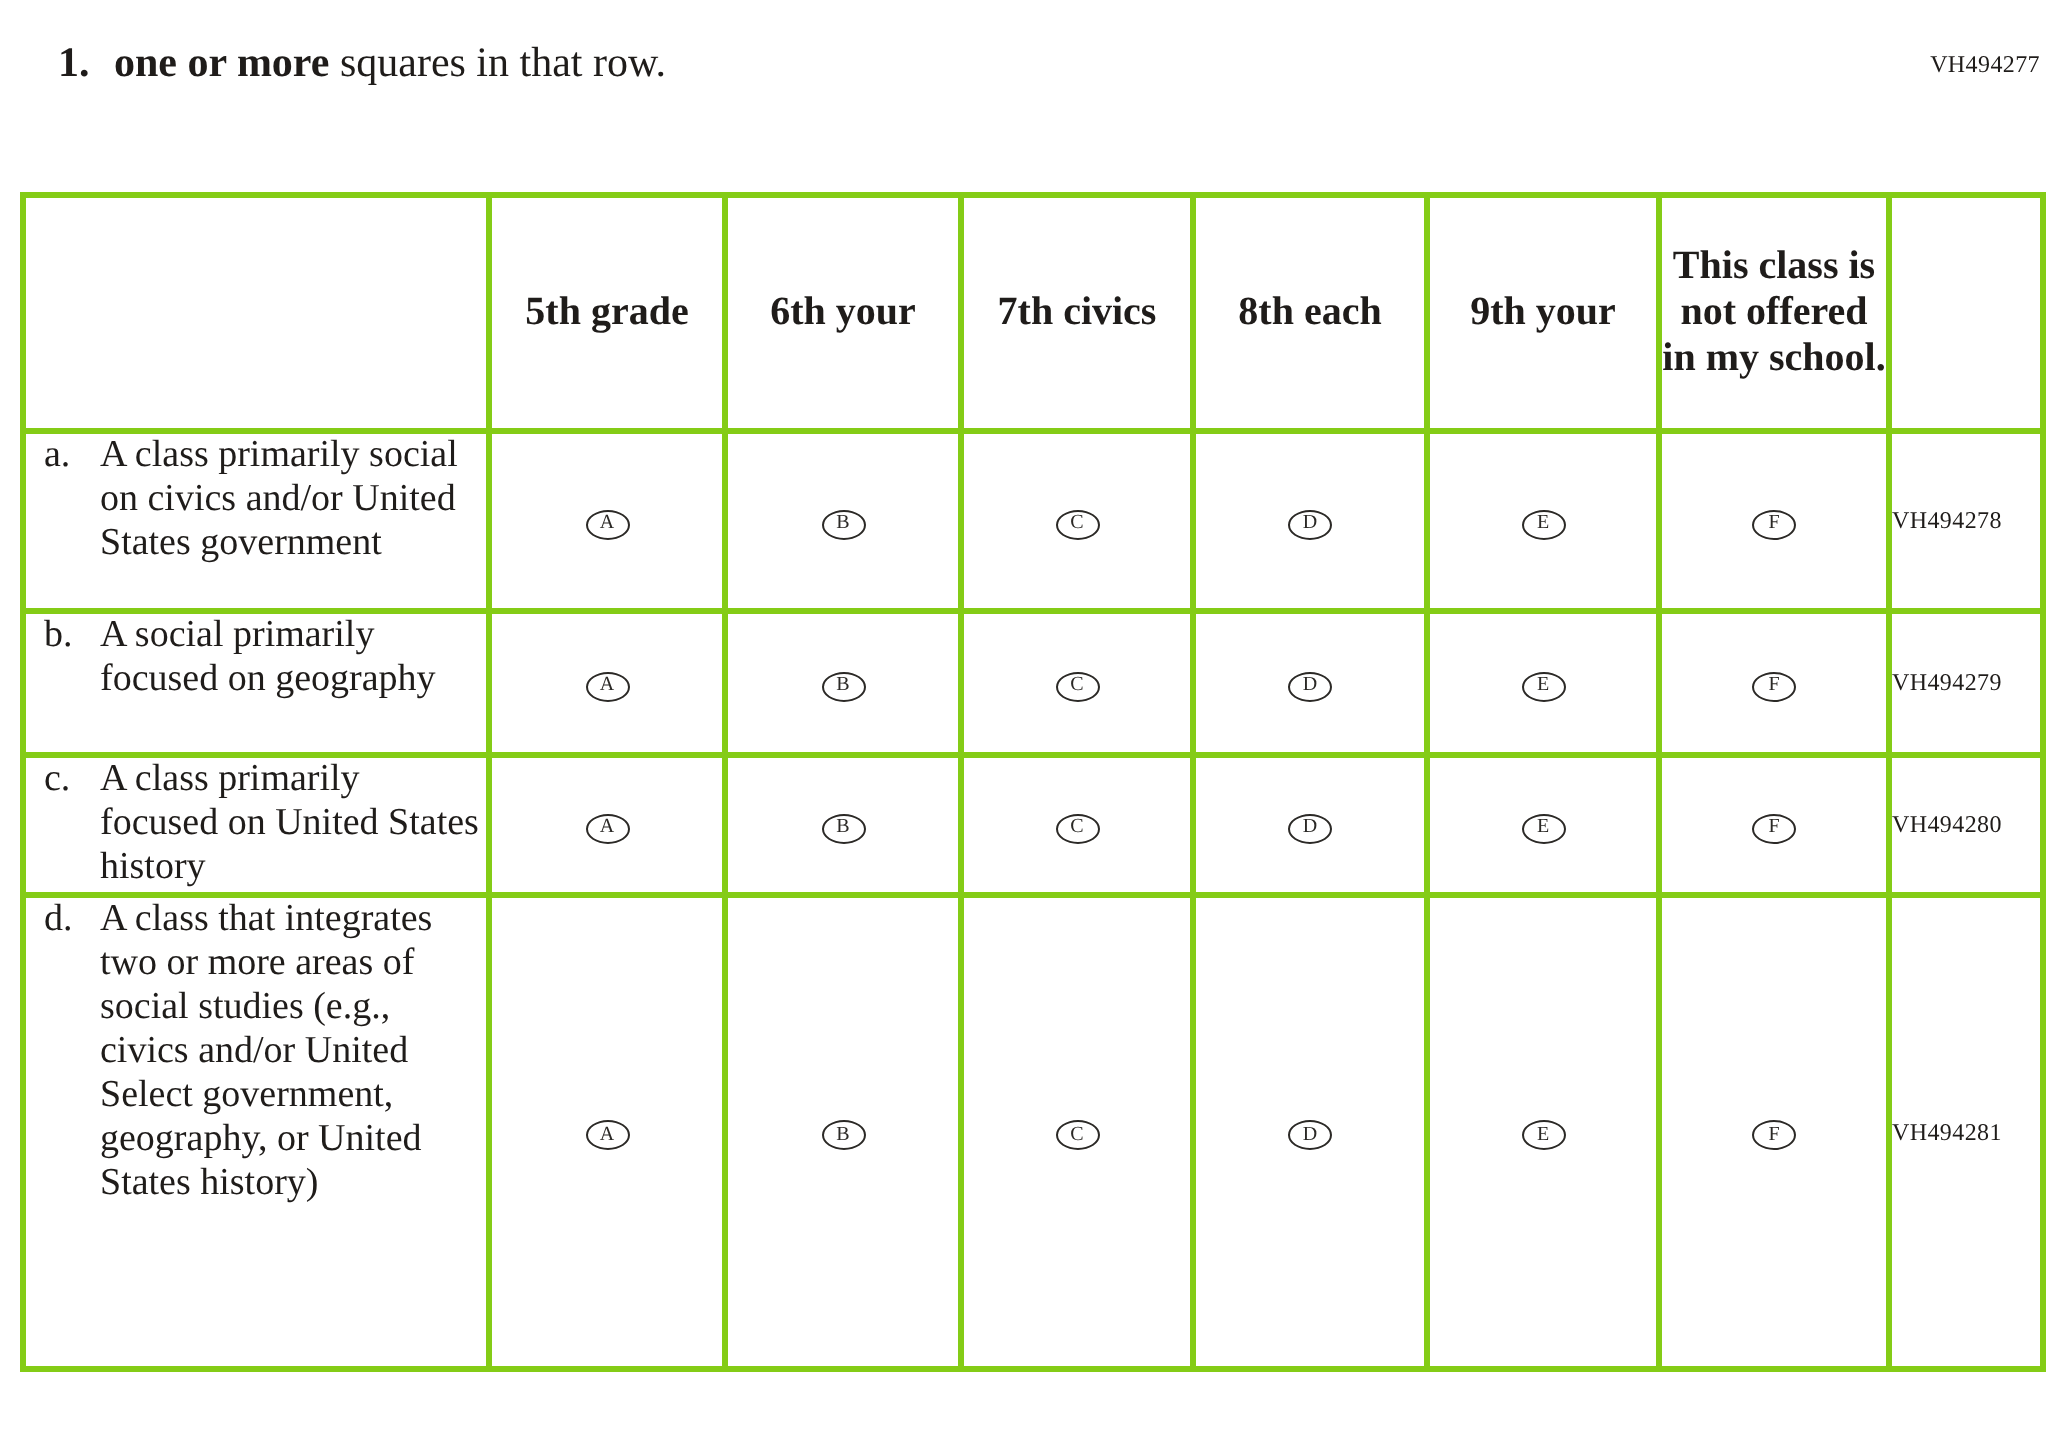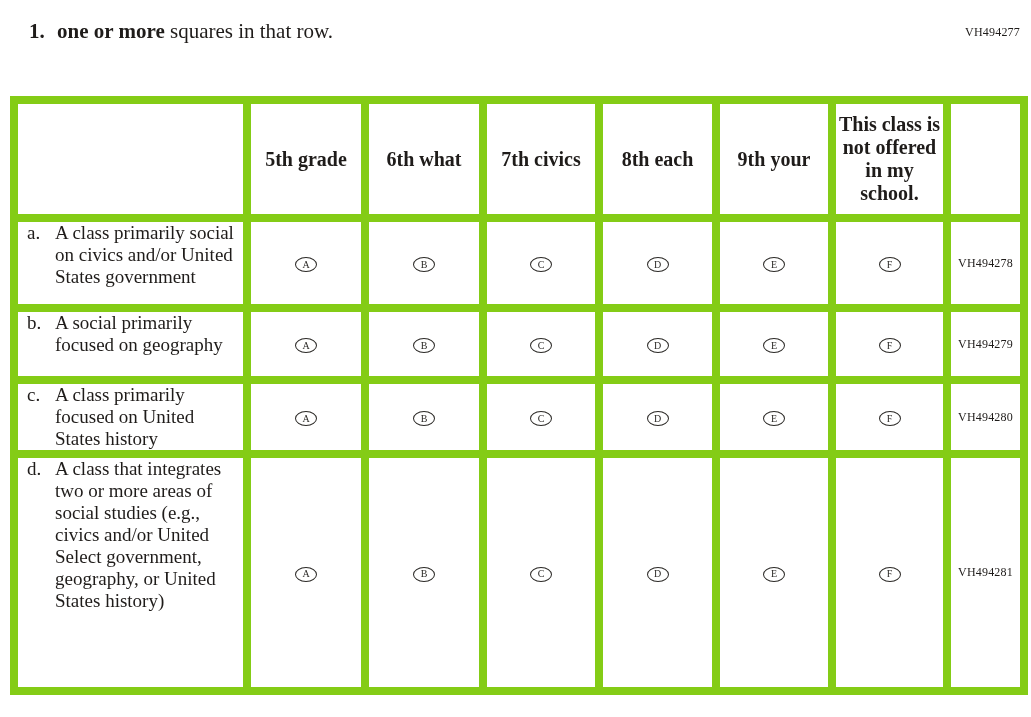"This class is not offered" table.grid th, table.grid td { border: 8px solid #84cc16 -> 3px solid #84cc16 }
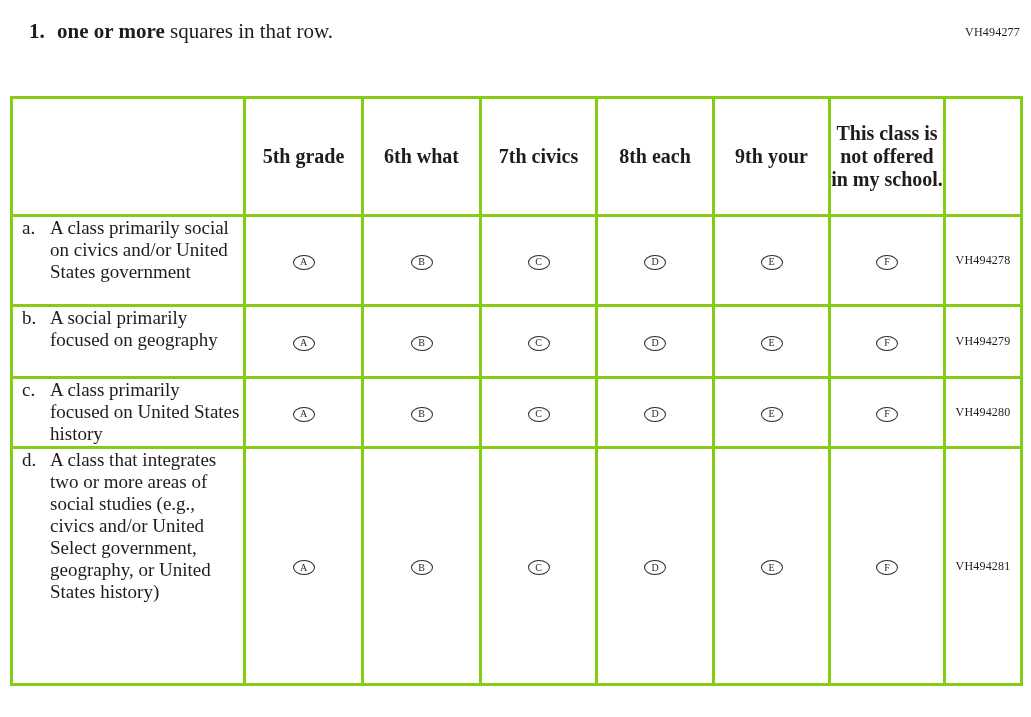"6th what" th { text: what -> your }
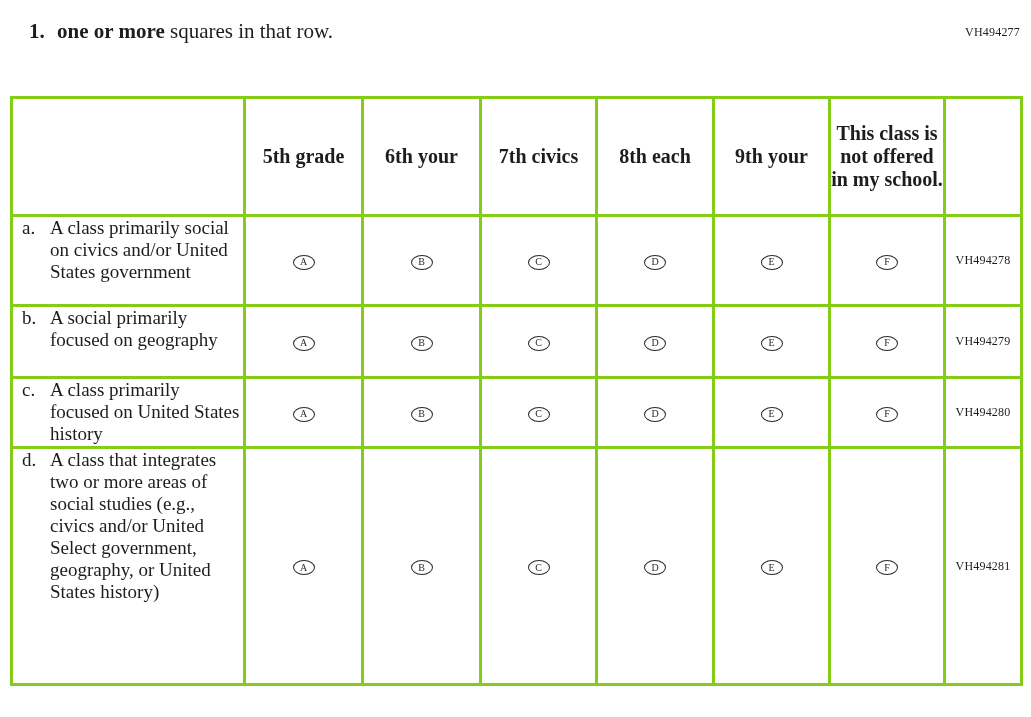"VH494278" td.code-cell { text-align: center -> left }
